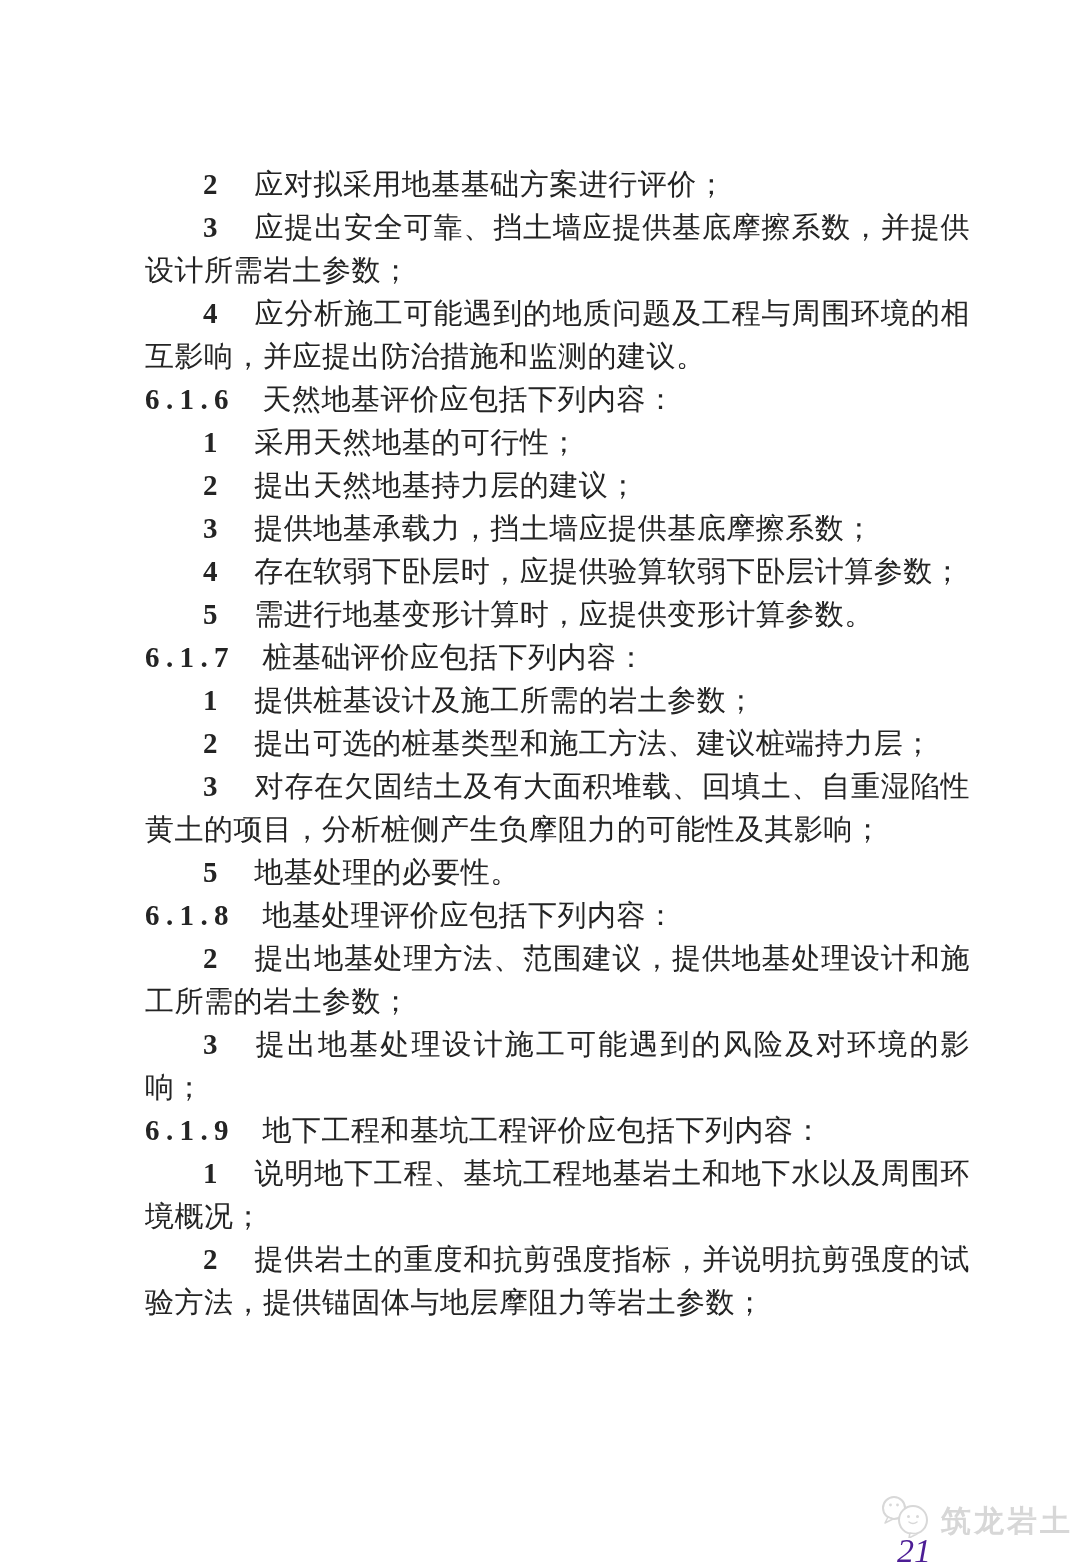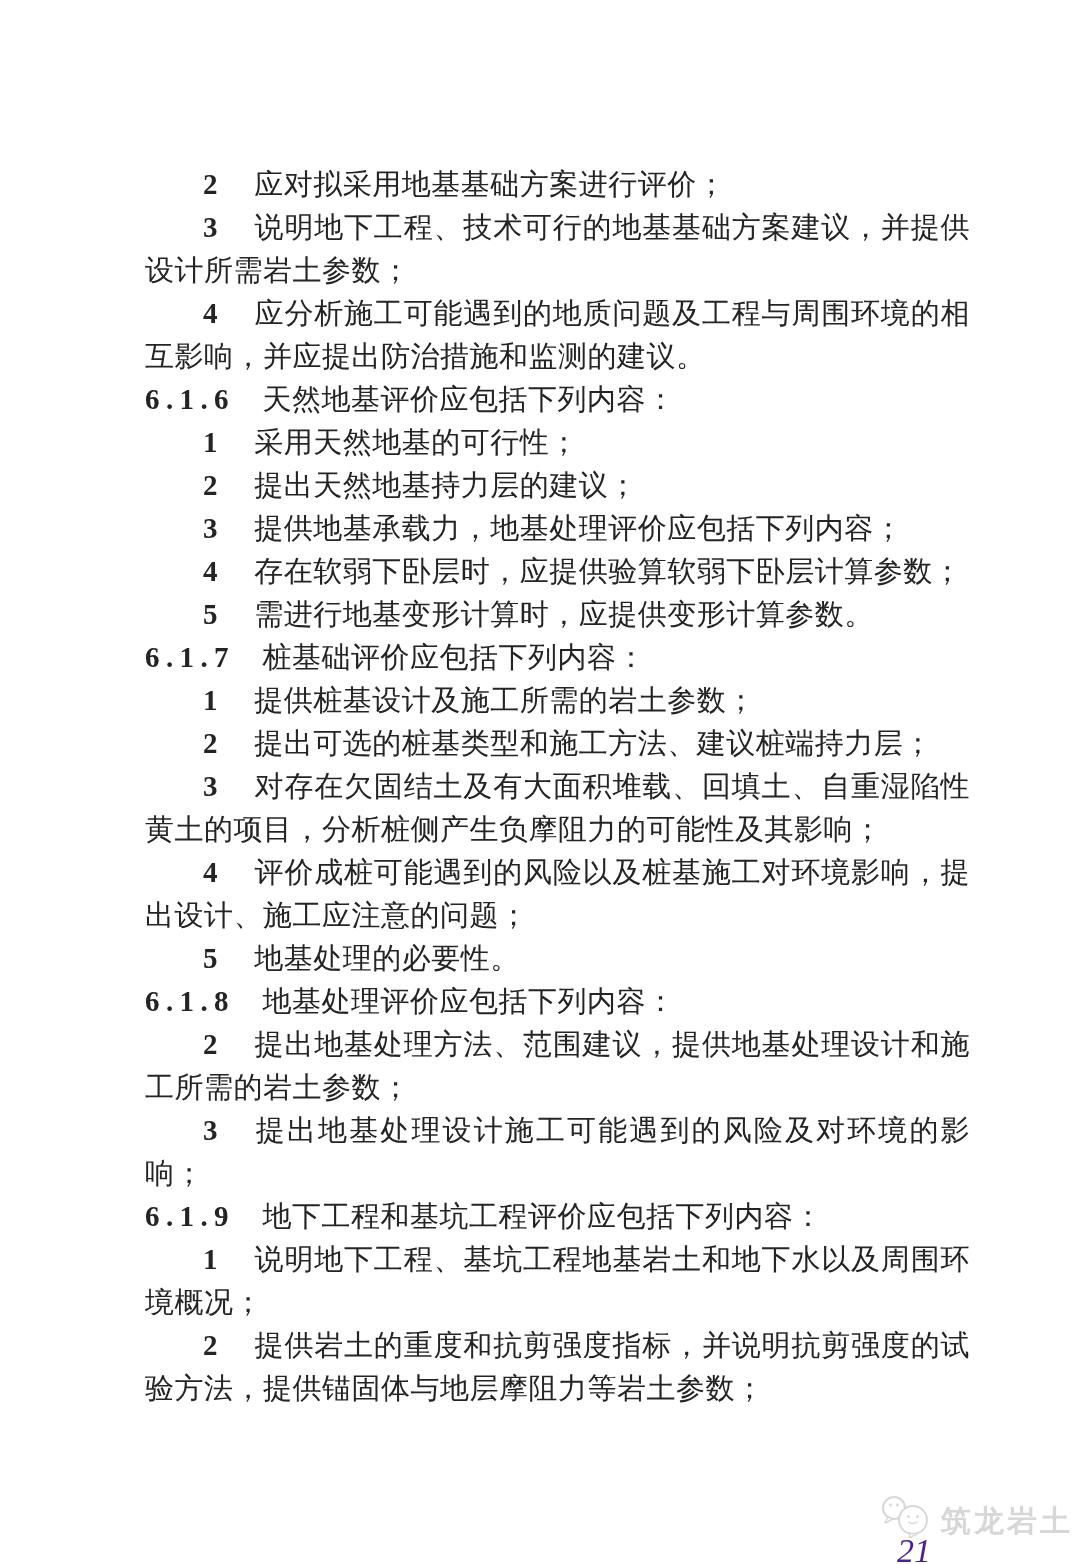"说明地下工程、技术可行的地基基础方案建议，并提供设计所需岩土参数；" span { text: 说明地下工程、技术可行的地基基础方案建议 -> 应提出安全可靠、挡土墙应提供基底摩擦系数 }
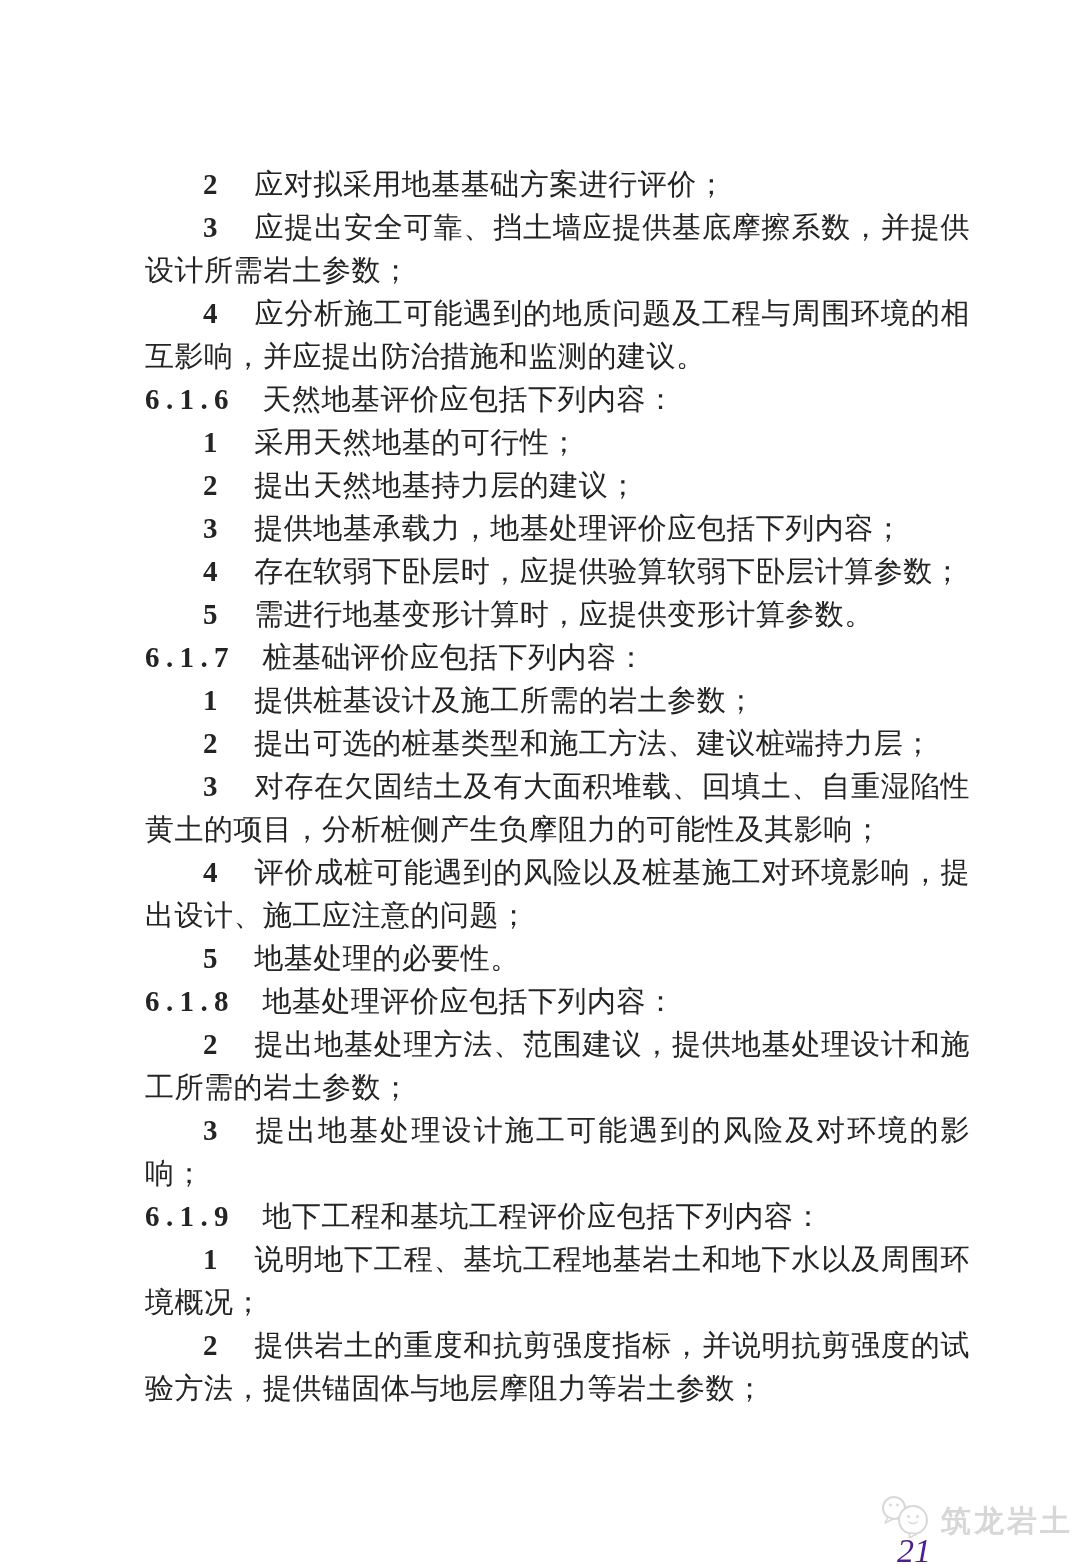"提供地基承载力，地基处理评价应包括下列内容；" span { text: 地基处理评价应包括下列内容 -> 挡土墙应提供基底摩擦系数 }
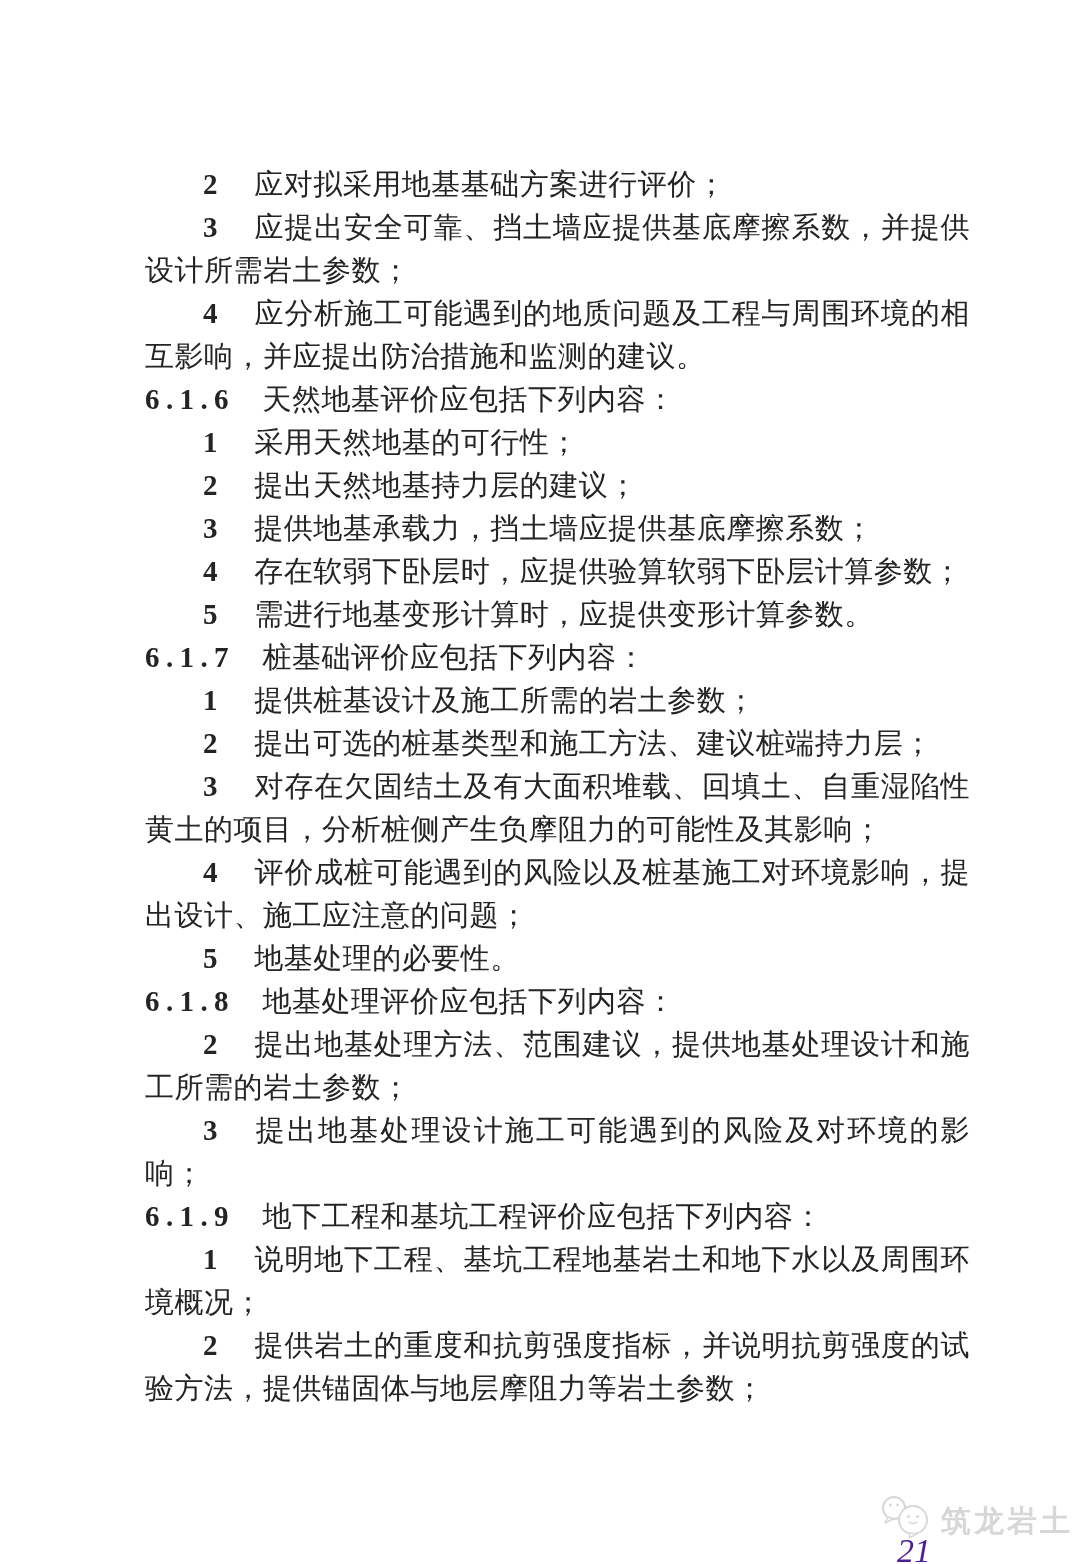"4 评价成桩可能遇到的风险以及桩基施工对环境影响，提出设计、施工应注意的问题；" p.para { html: <p><span>4</span><span>评价成桩可能遇到的风险以及桩基施工对环境影响，提出设计、施工应注意的问题；</span></p> -> none }
